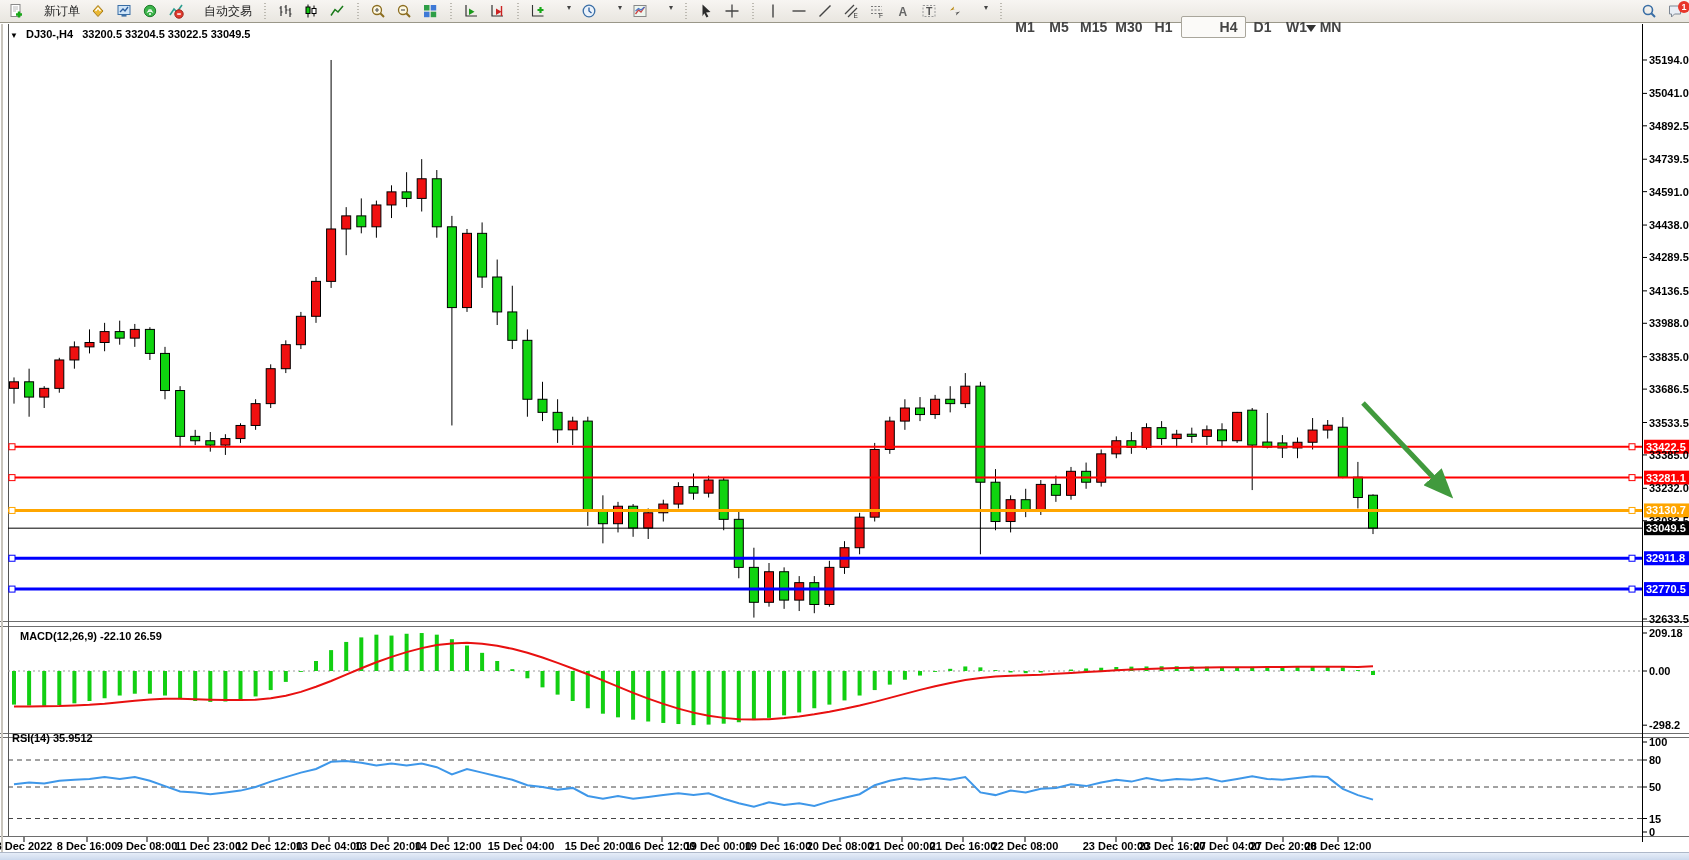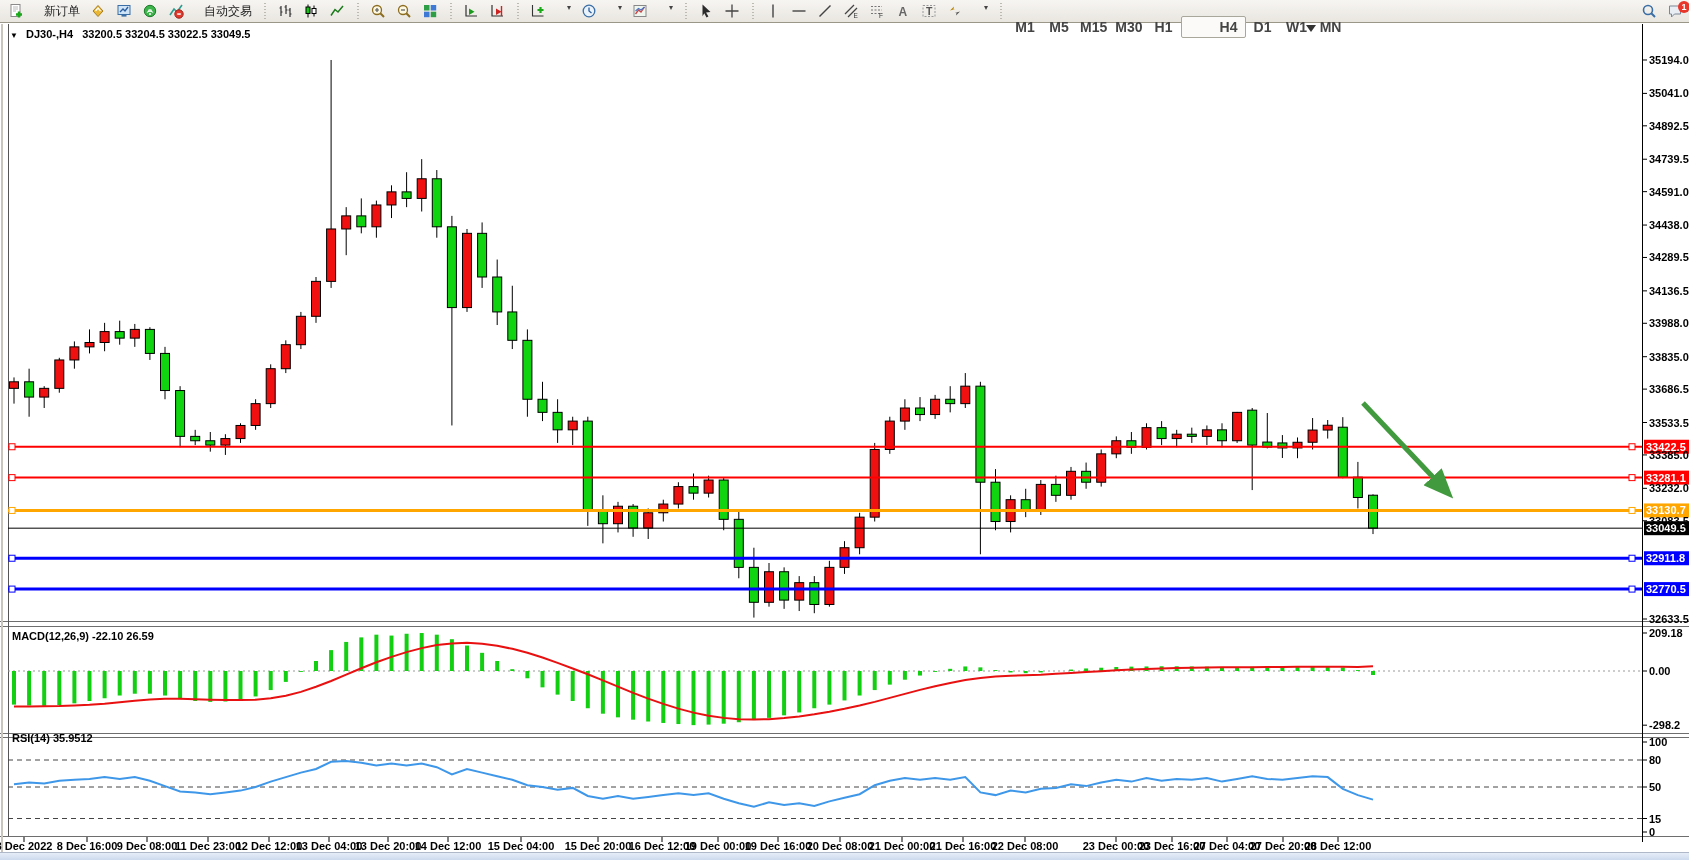"MACD(12,26,9) -22.10 26.59" #macd-label { margin-left: none -> 8px }
